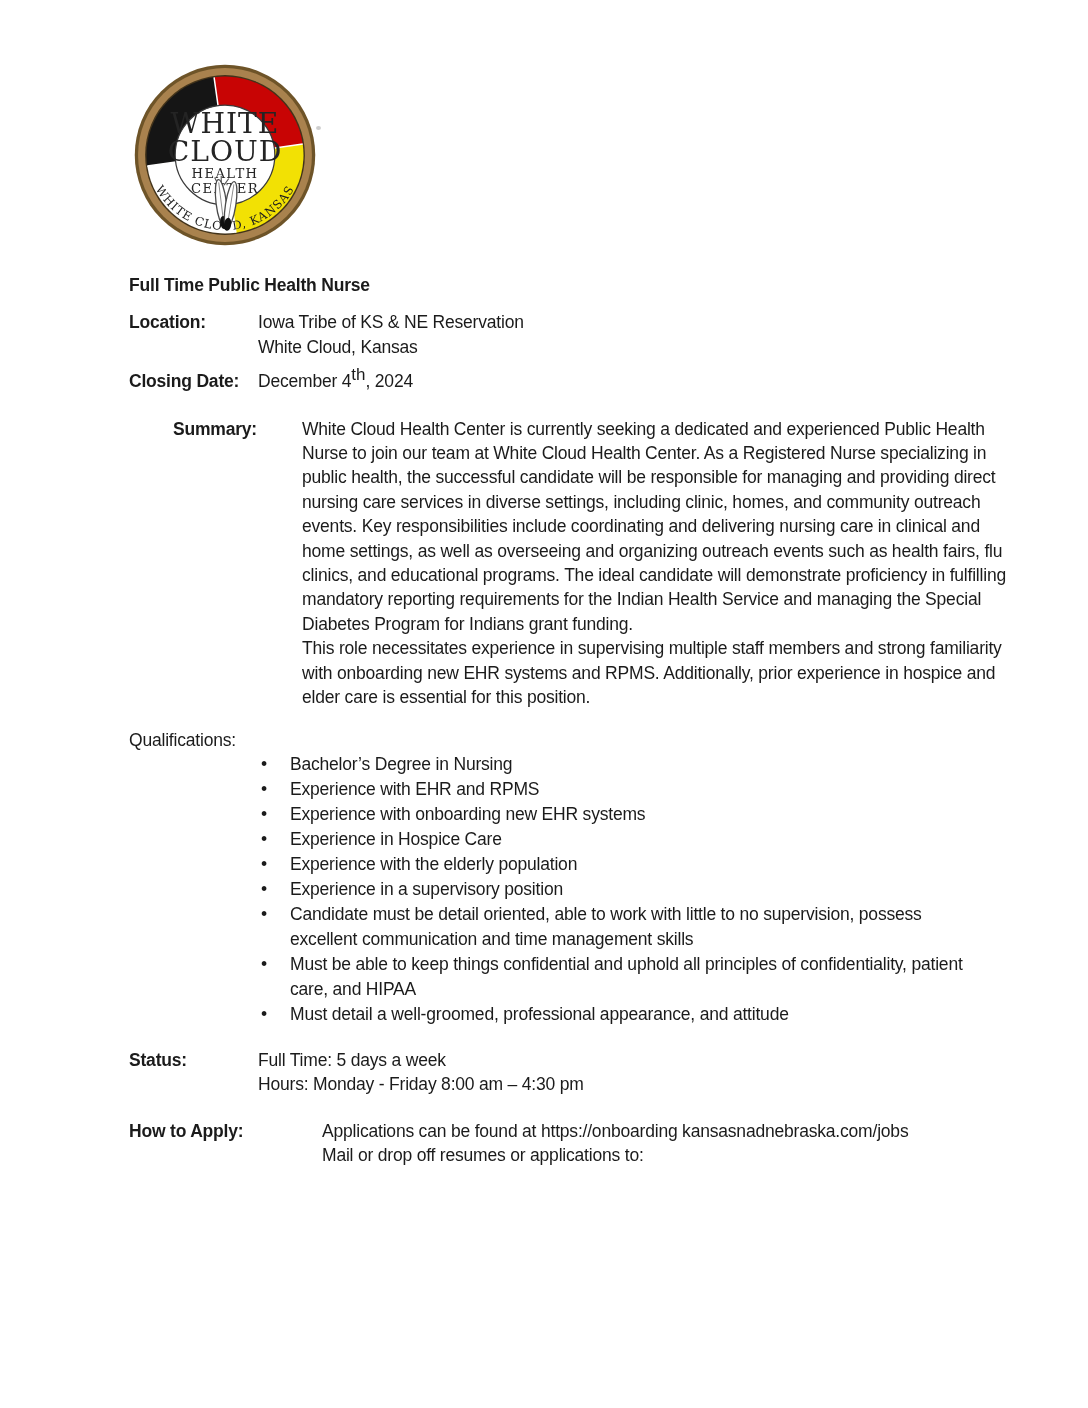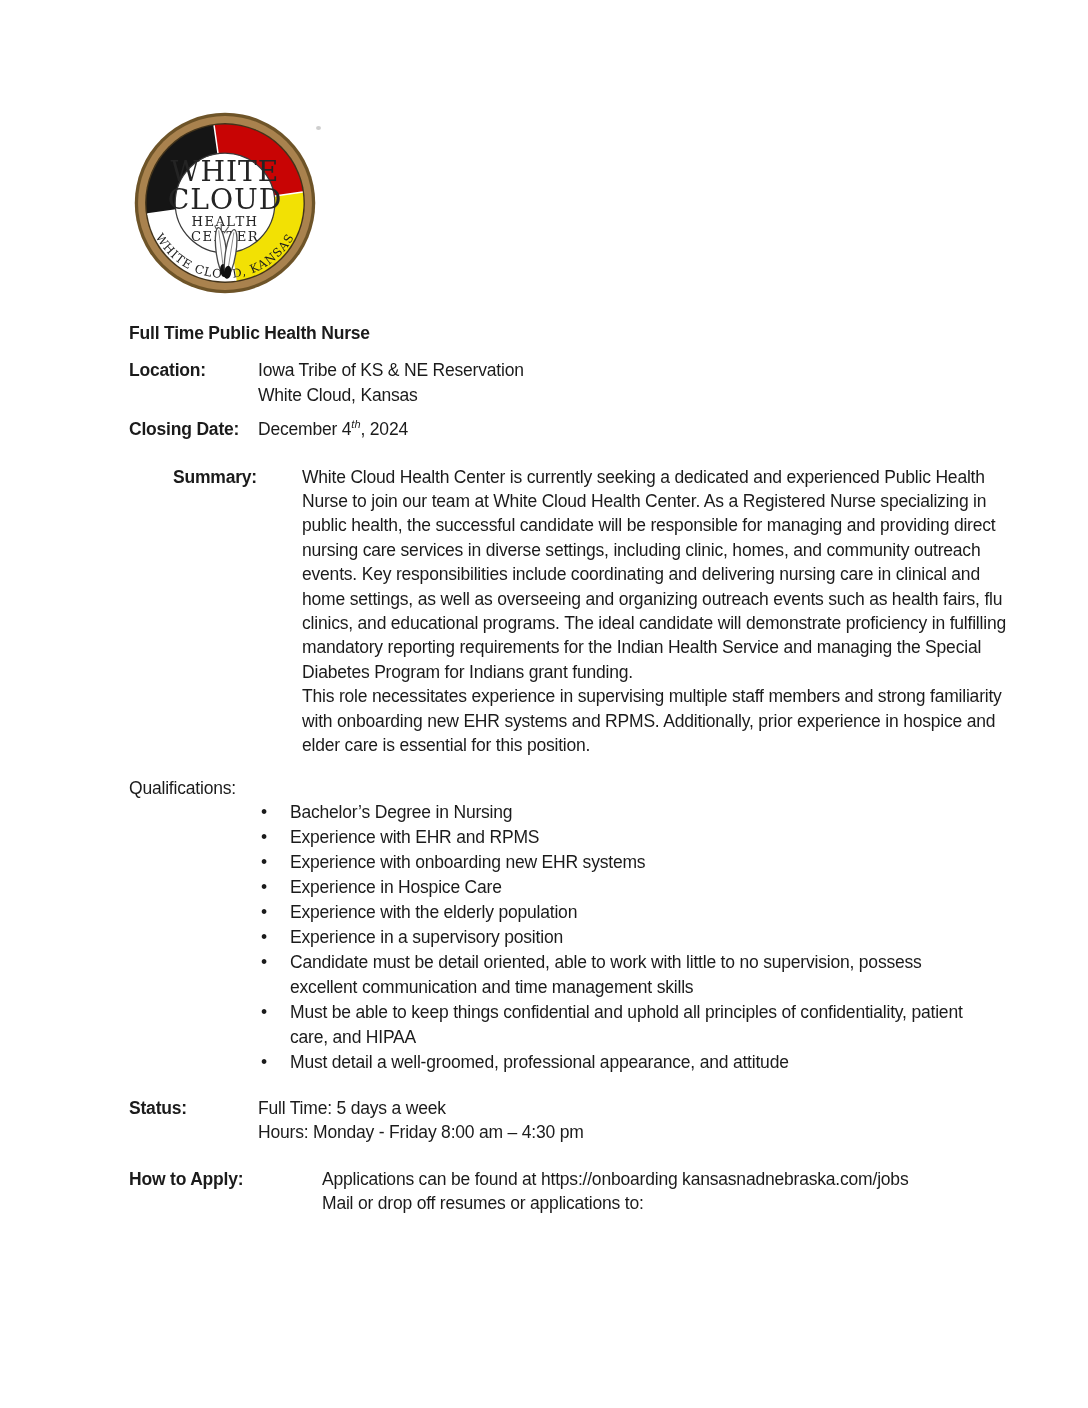"WHITE" .page { padding: 109px 77px 0 129px -> 61px 77px 0 129px }
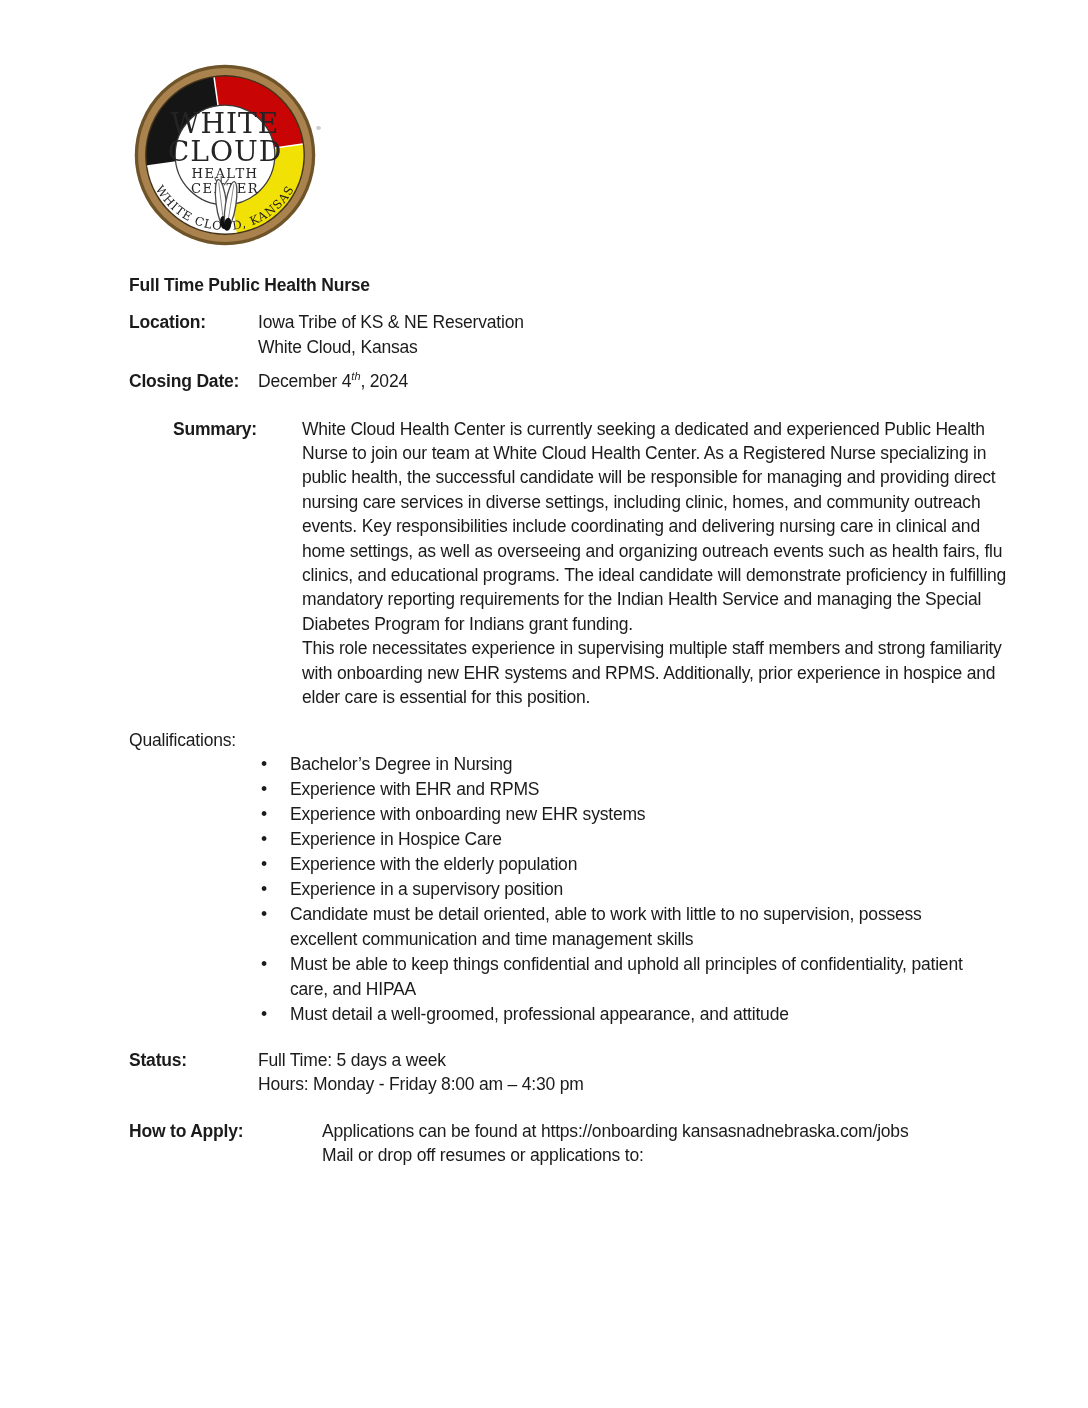"th" sup { font-size: 11px -> 17px; font-style: italic -> none }
